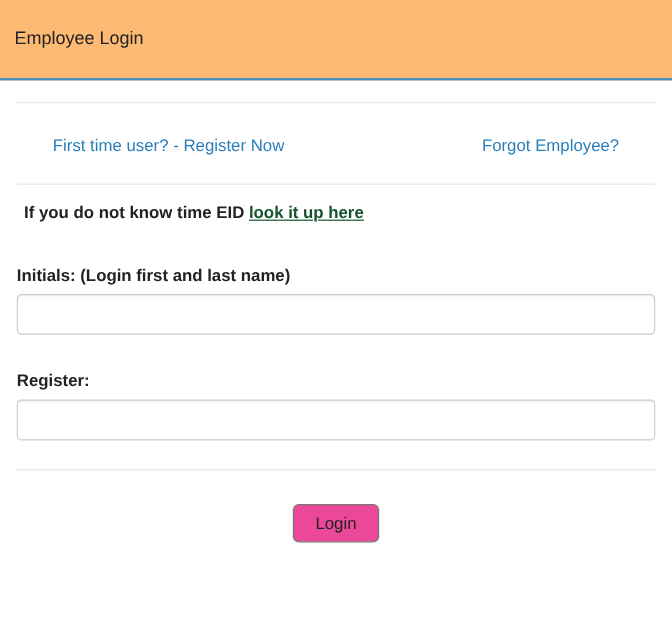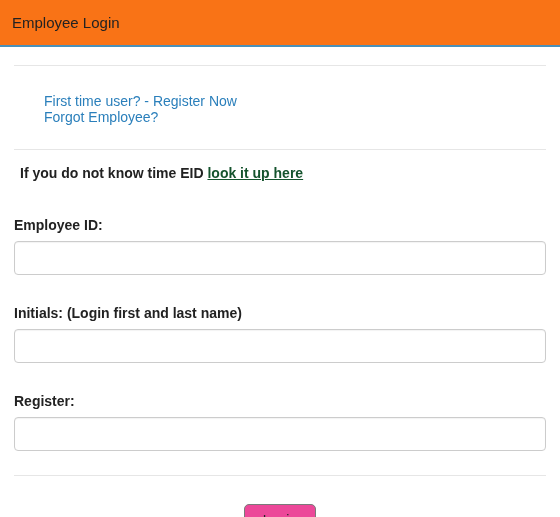"Employee Login" .title-bar { background: #f97316 -> #fdba74; padding: 14px 12px -> 24px 12px }
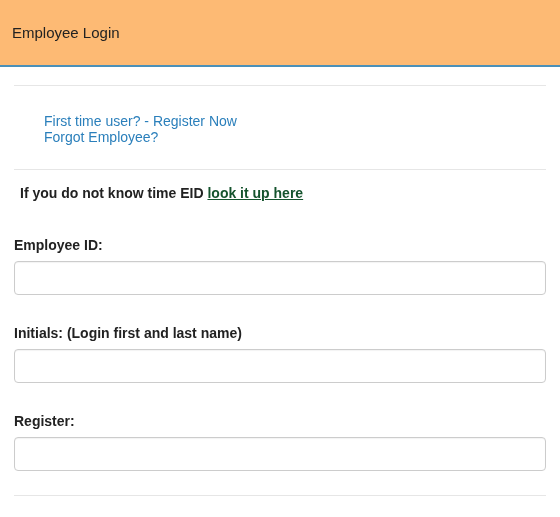"First time user? - Register" .link-row { flex-direction: column -> none }
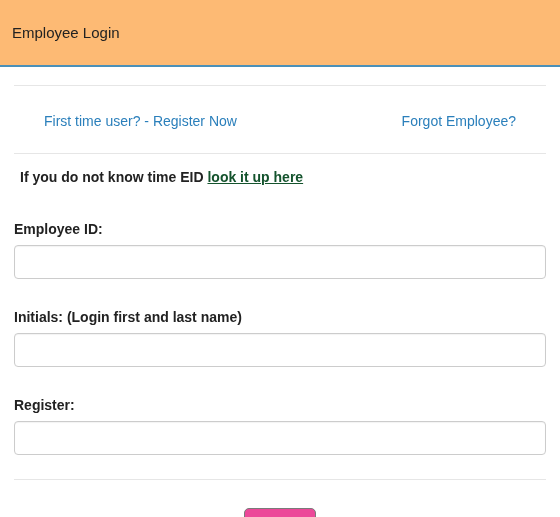"Employee ID:" div.form-group { html: <div> <label>Employee ID:</label> <input> </div> -> none }
